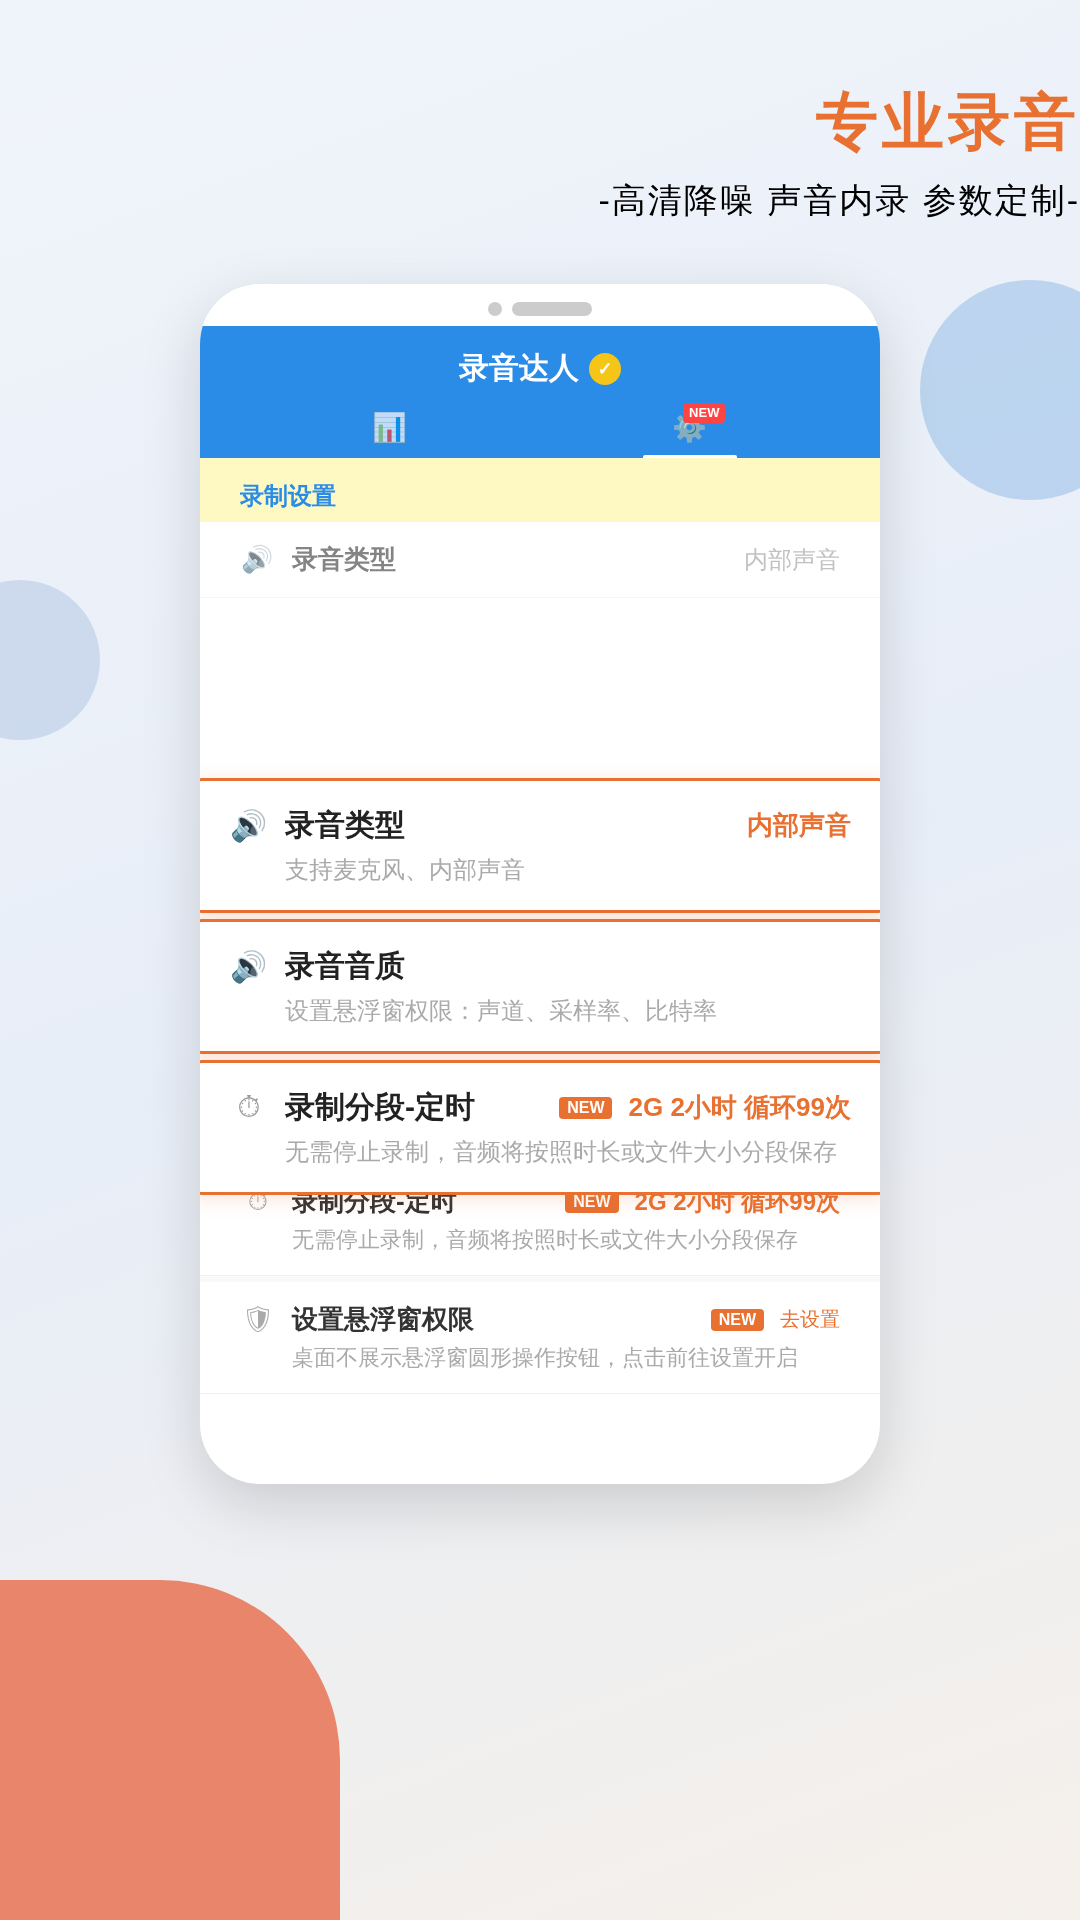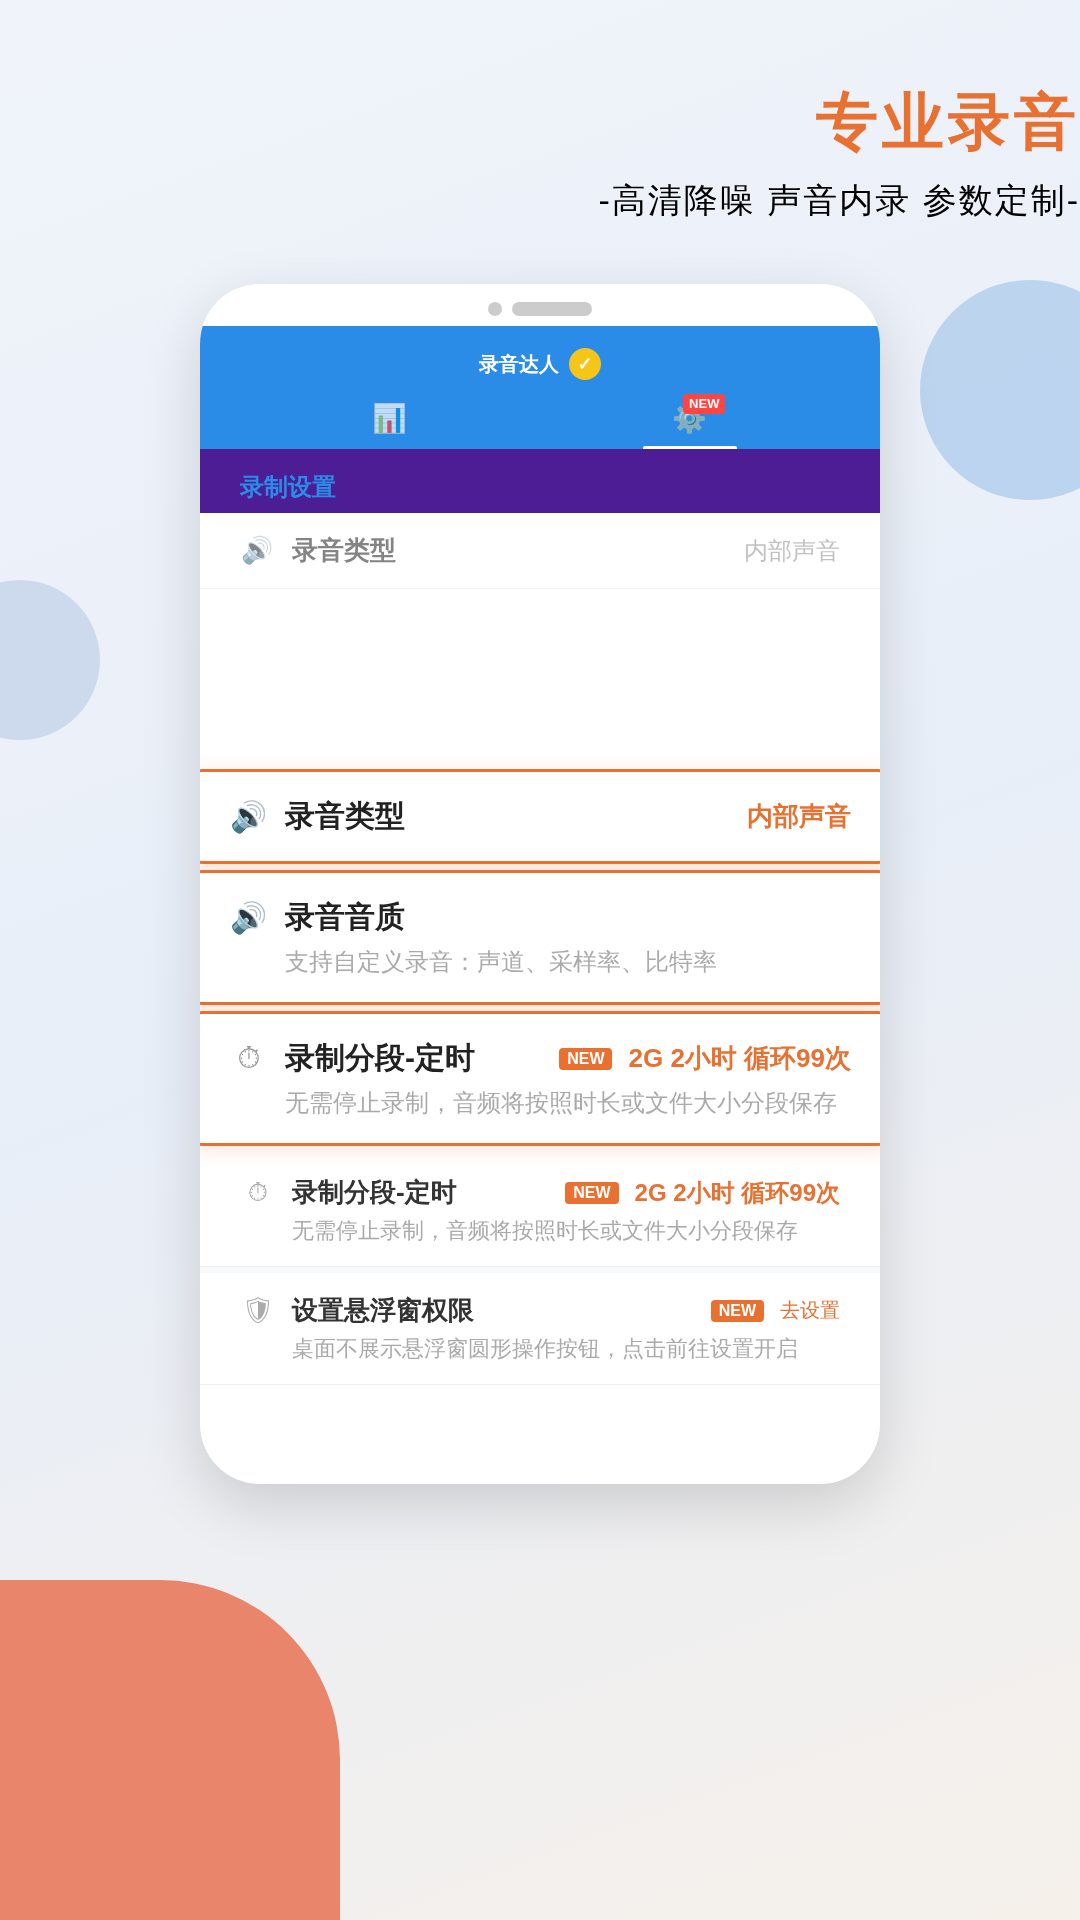"录音达人" .app-title-text { font-size: 20px -> 30px }
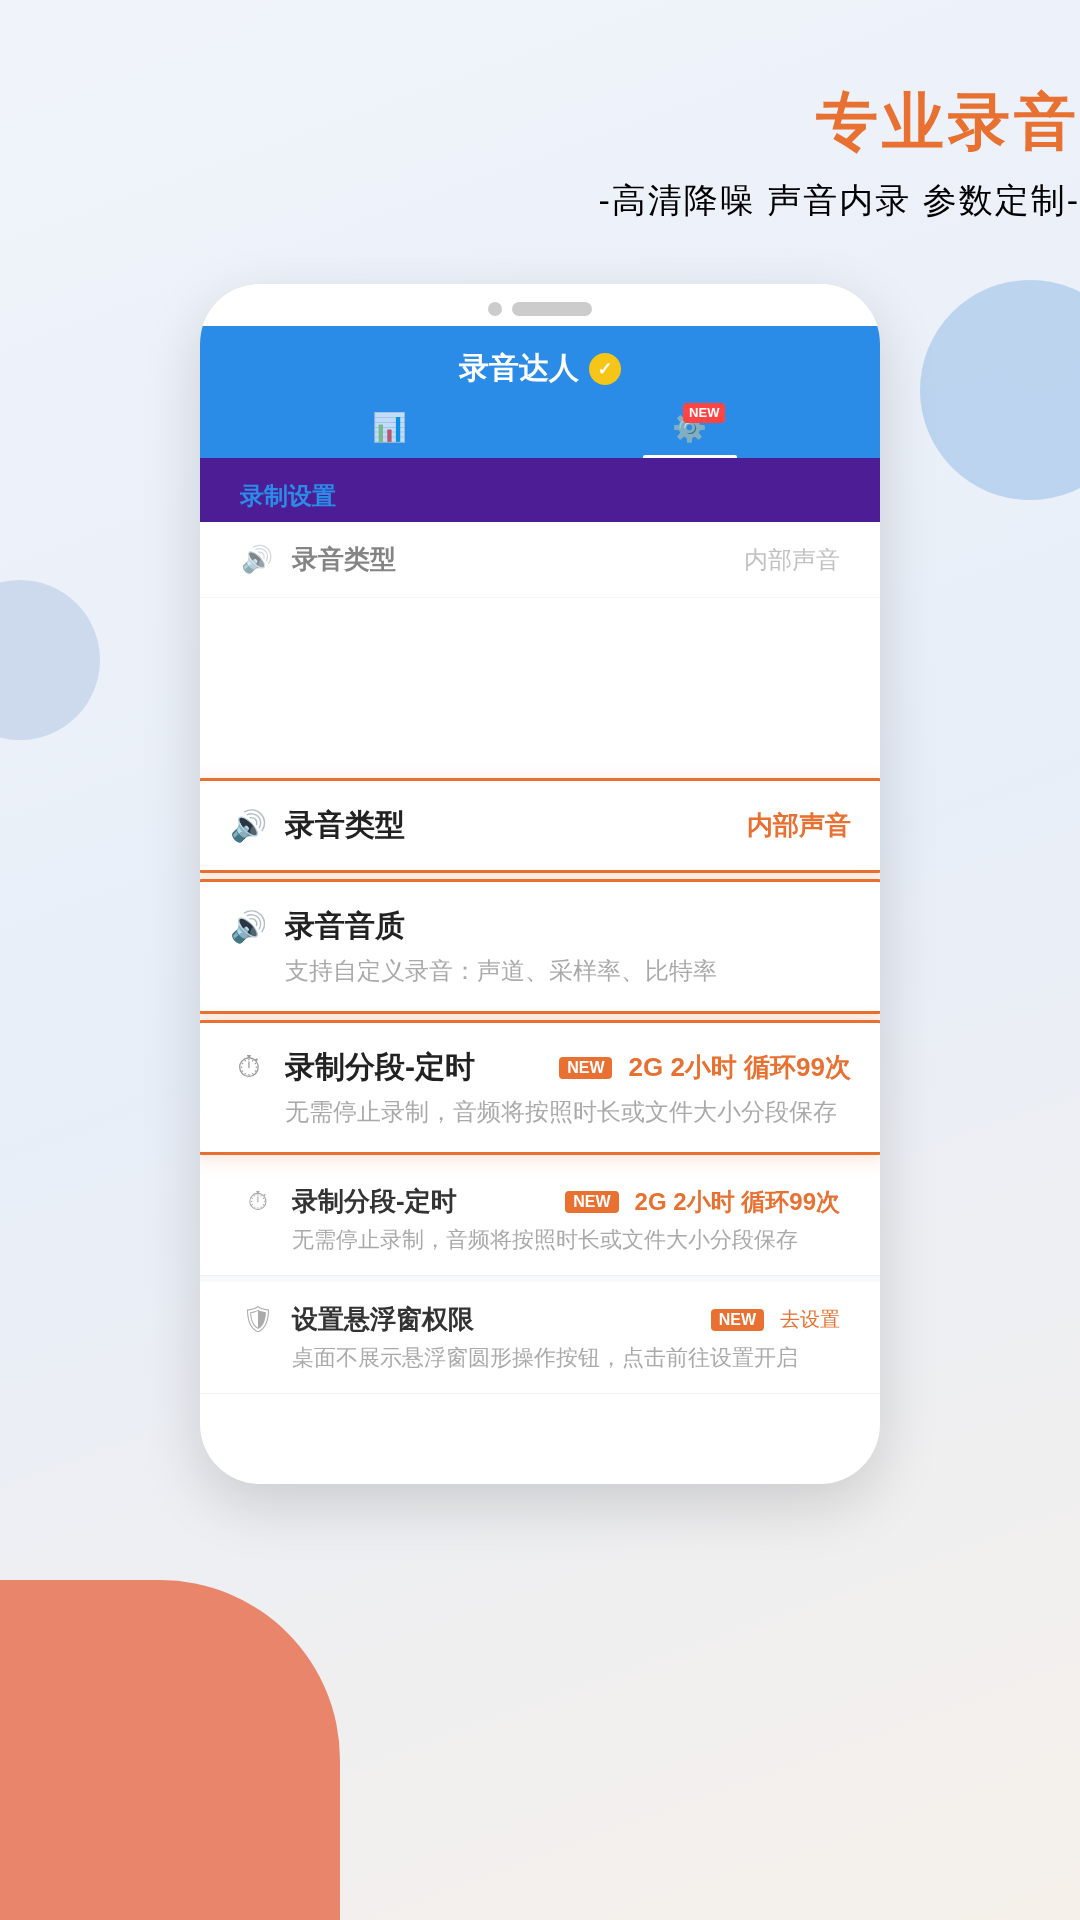"录制设置" .settings-section-label { background: #4c1d95 -> #fef9c3 }
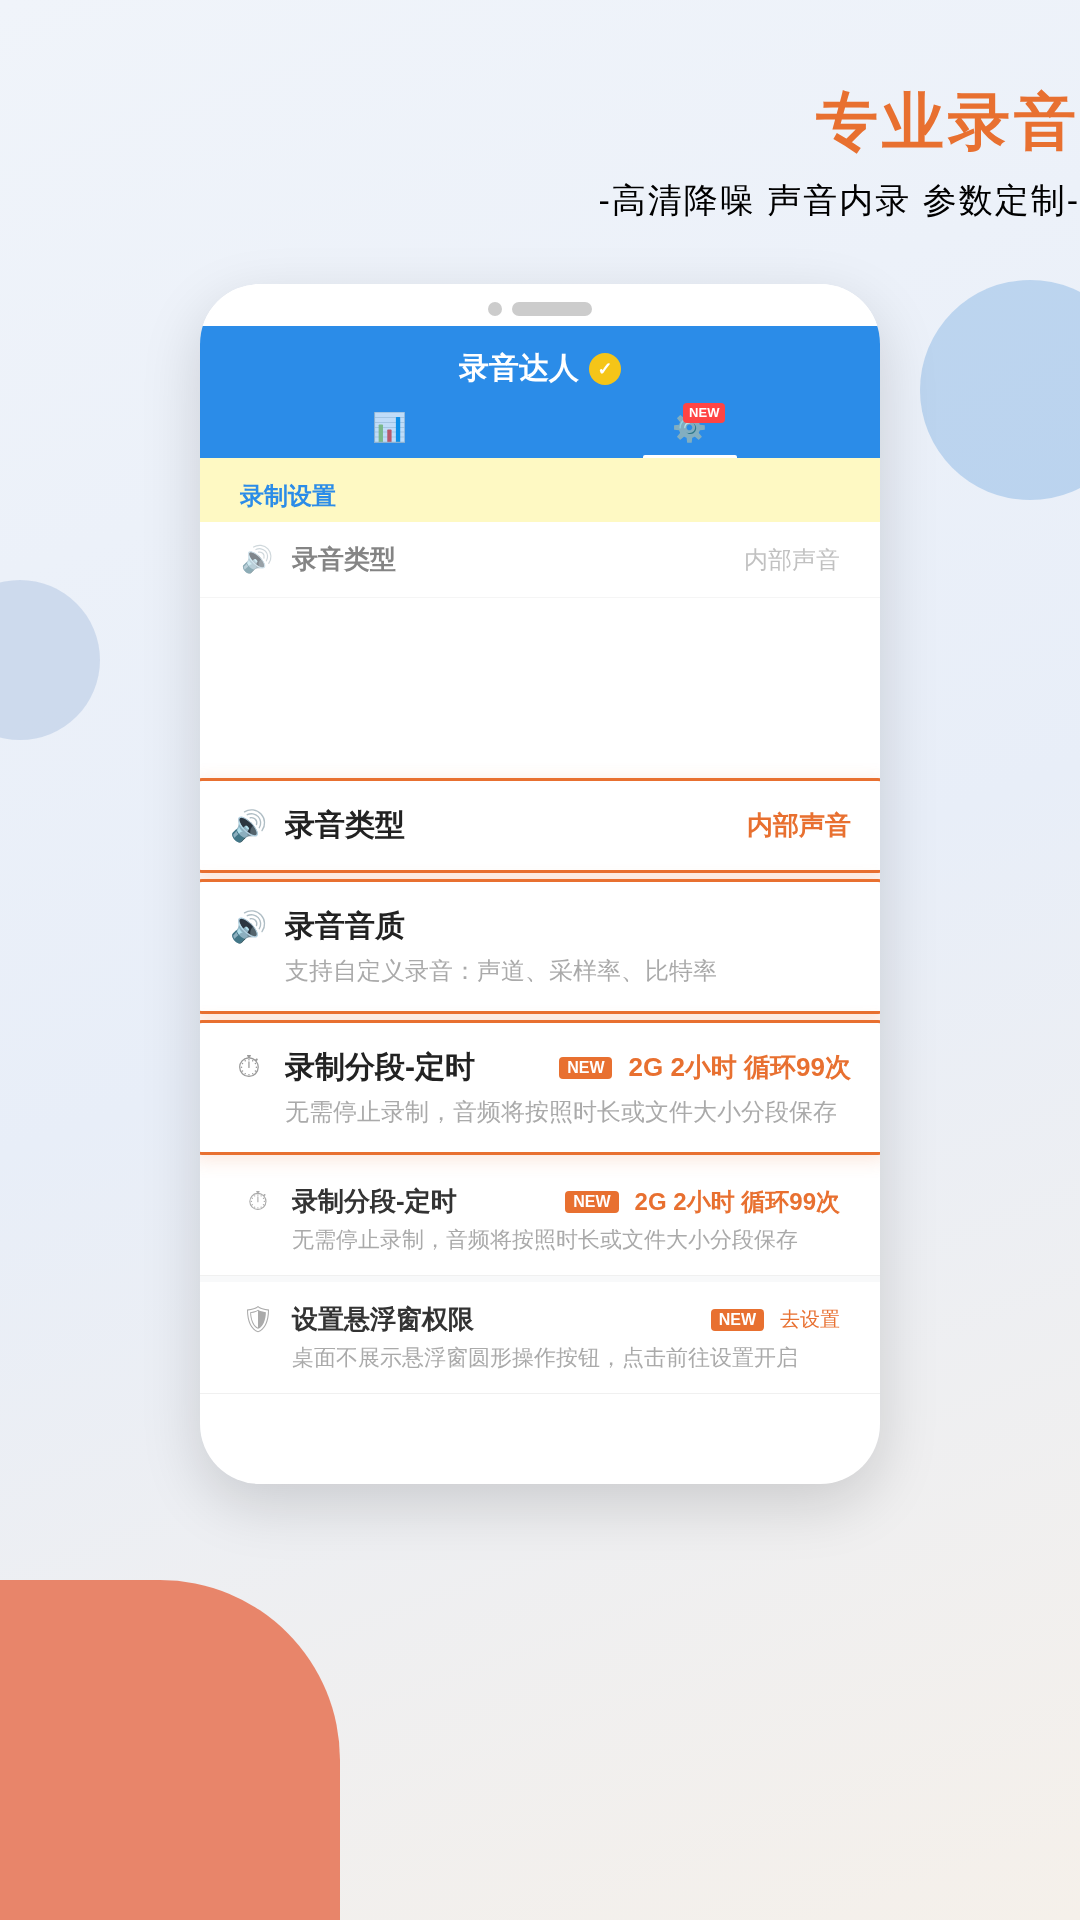"支持麦克风、内部声音" div.highlight-desc { html: none -> <div>支持麦克风、内部声音</div> }
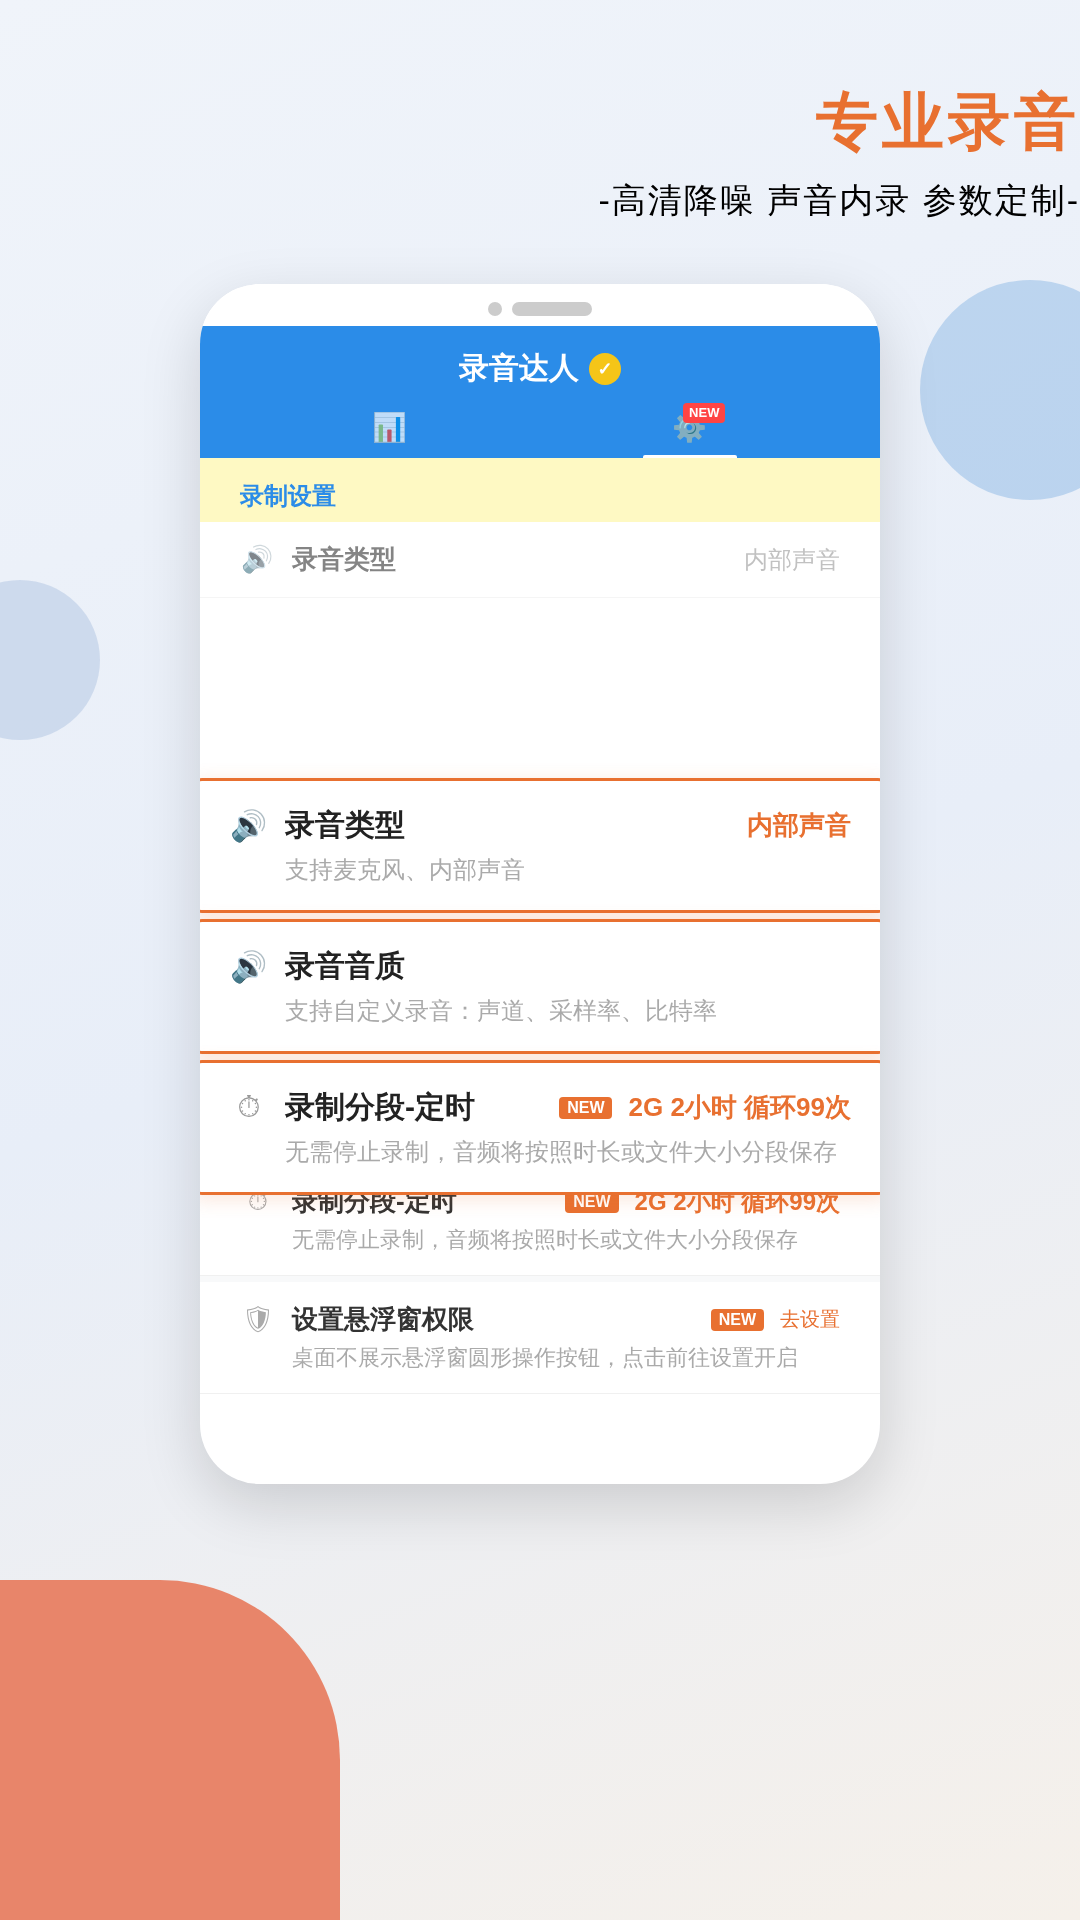"支持自定义录音：声道、采样率、比特率" div.highlight-desc { text: 支持自定义录音 -> 设置悬浮窗权限 }
